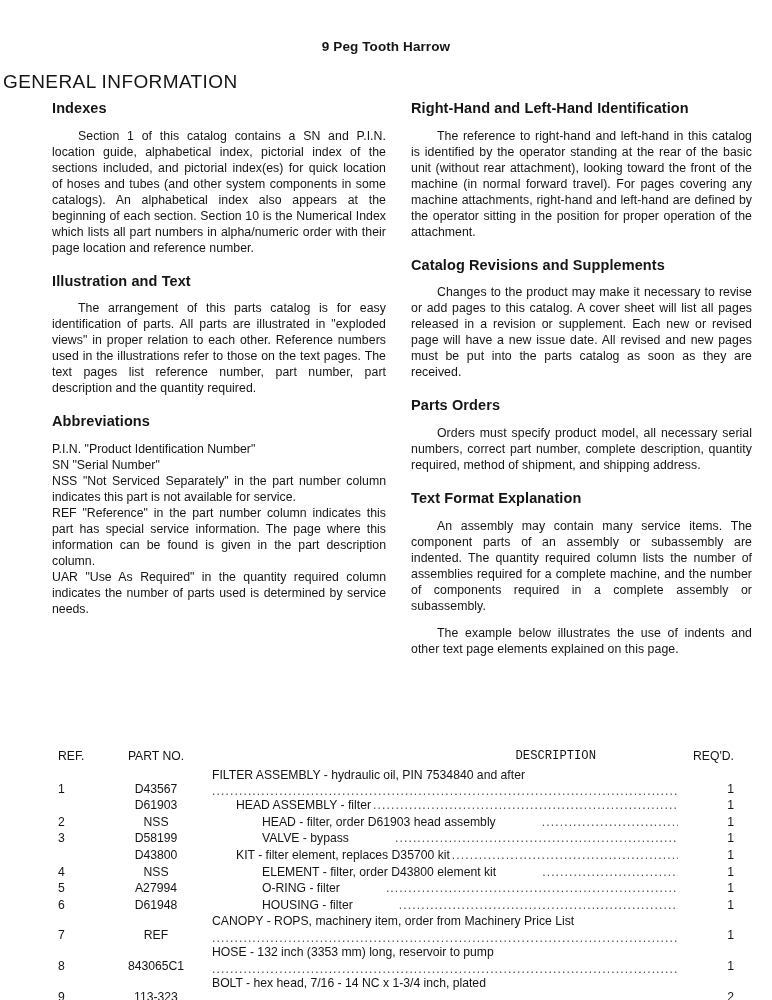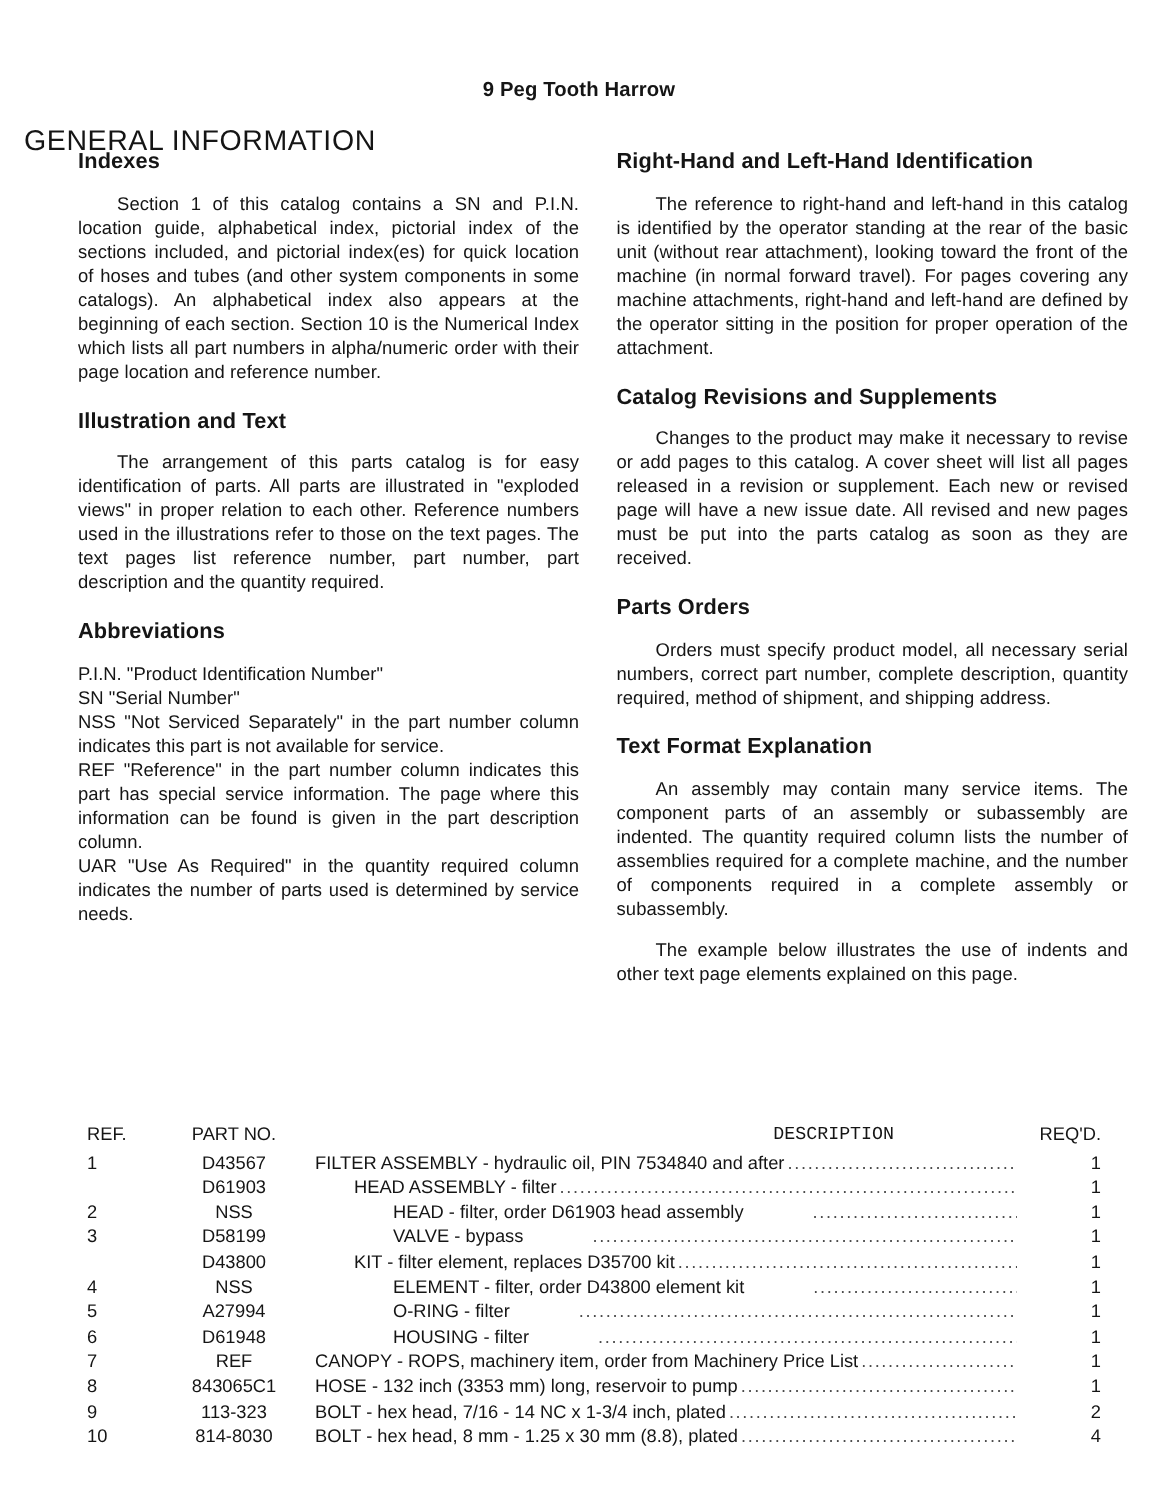"9 Peg Tooth Harrow" .page { padding: 16px -> 3px }
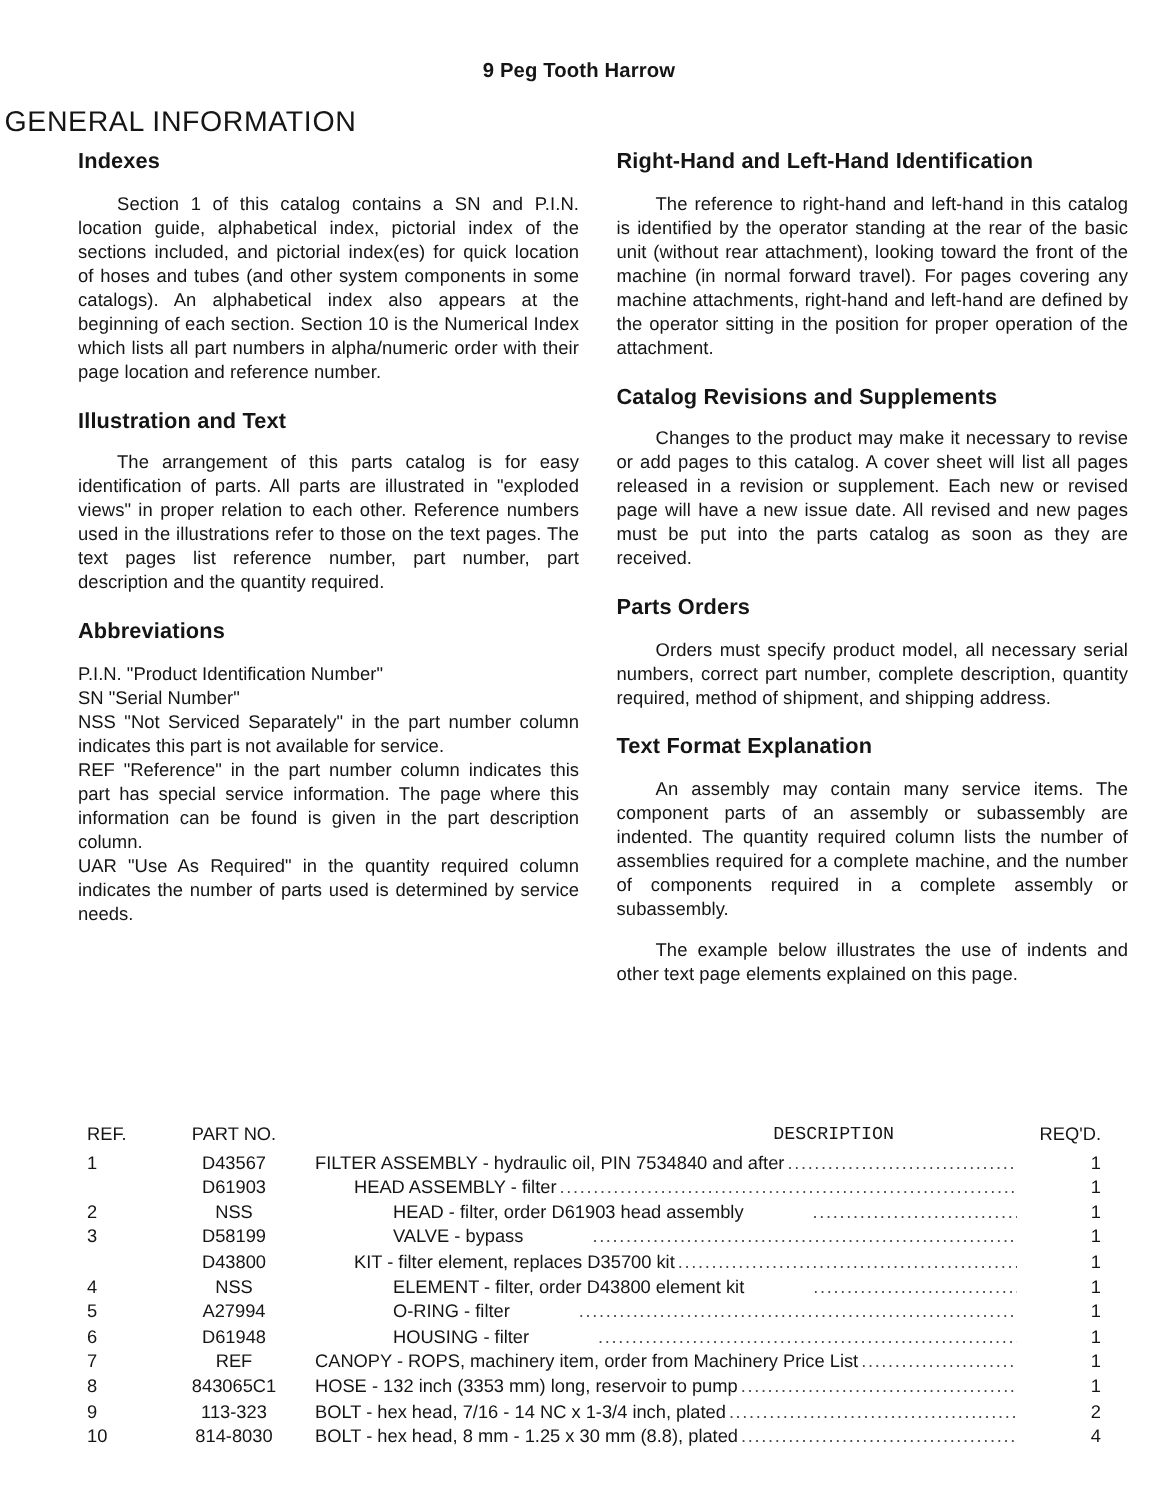"FILTER ASSEMBLY - hydraulic oil," .ind-0 { flex-direction: none -> column }
